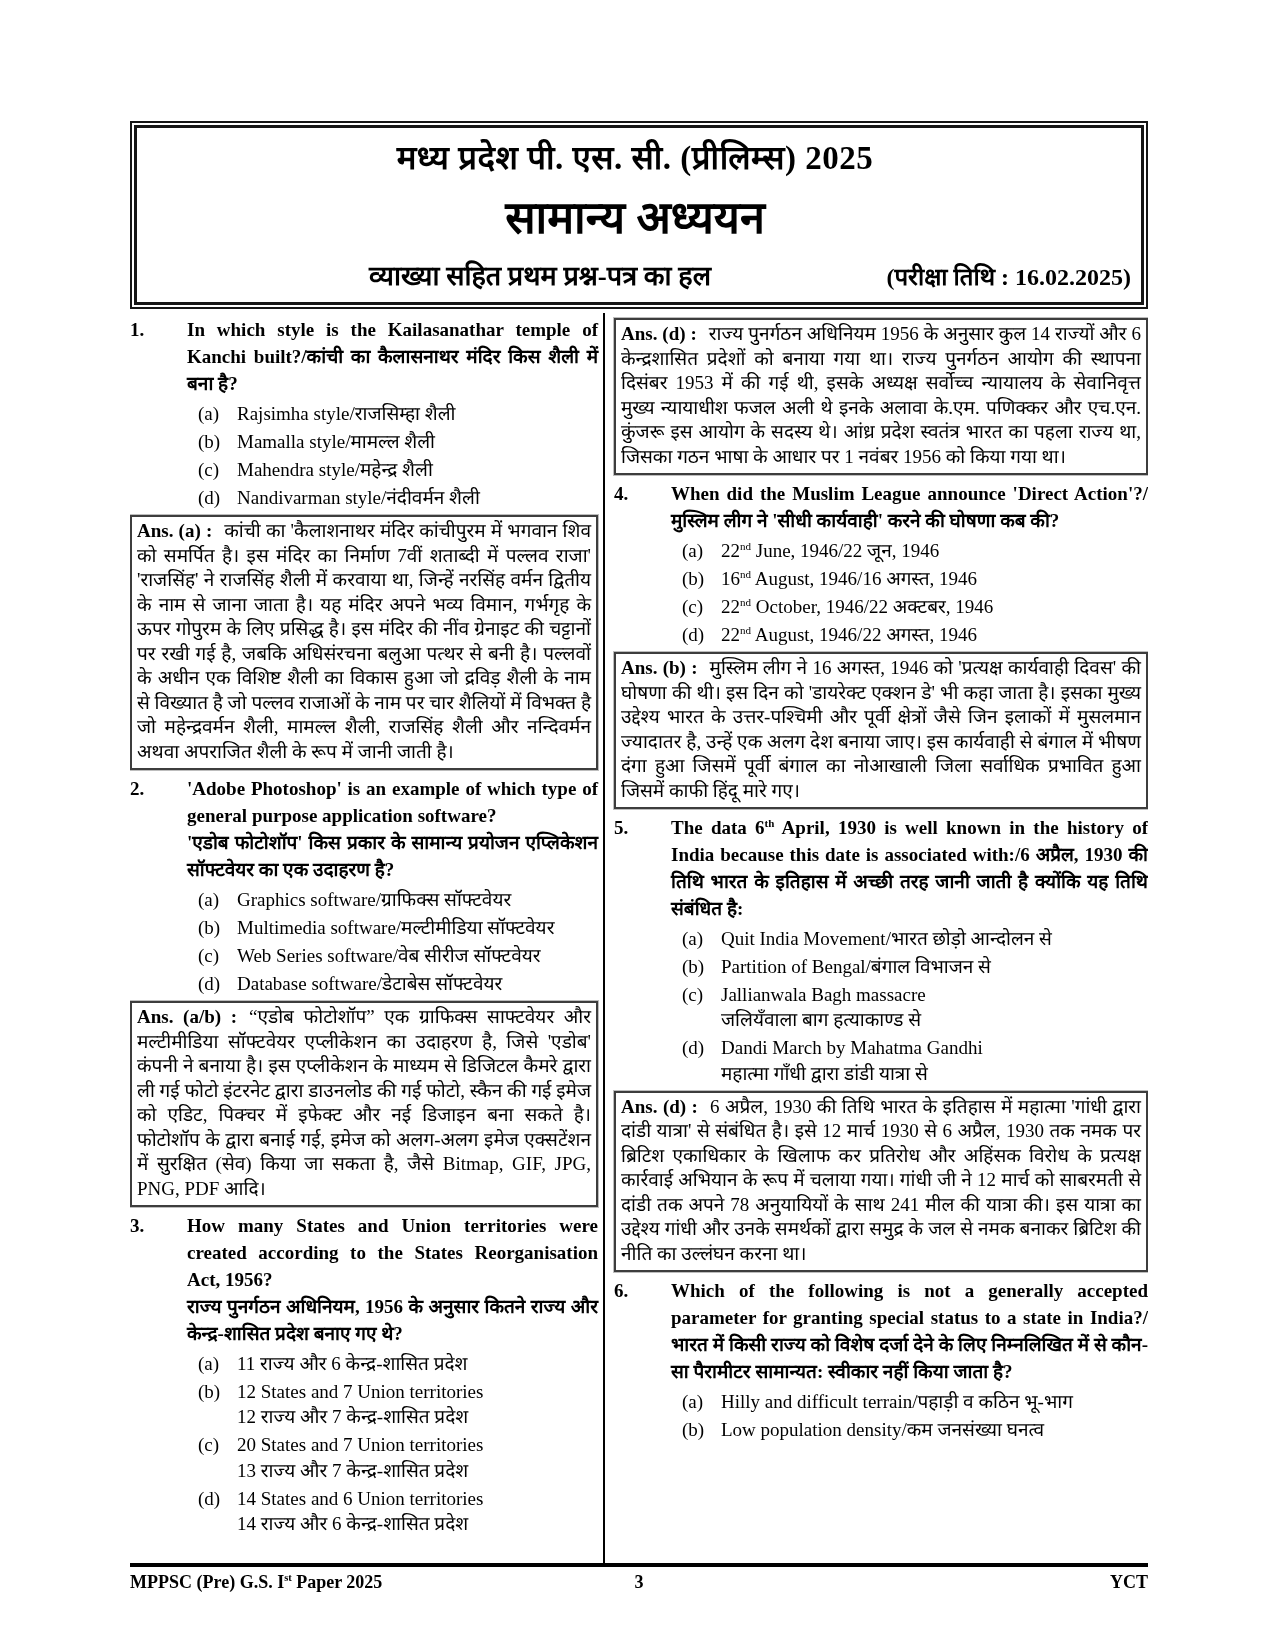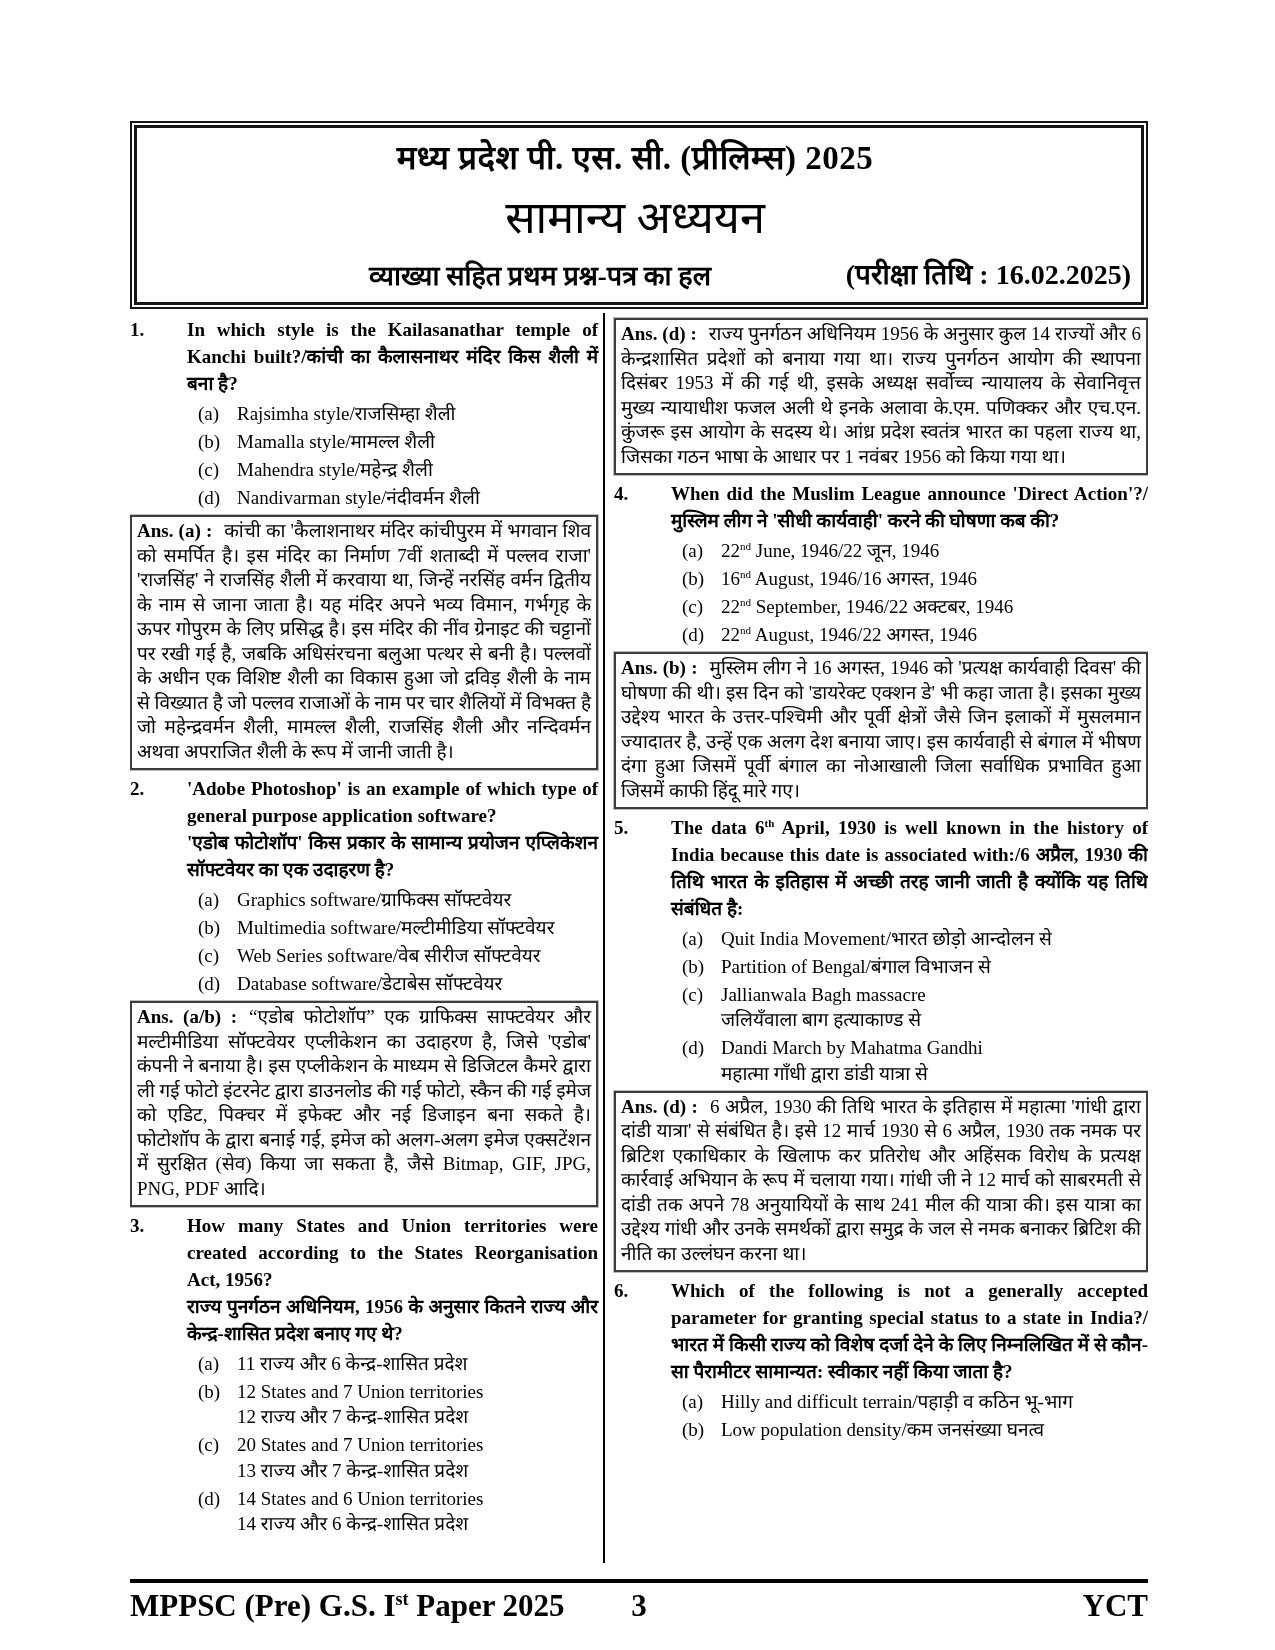"सामान्य अध्ययन" .h-subject { font-weight: normal -> bold }
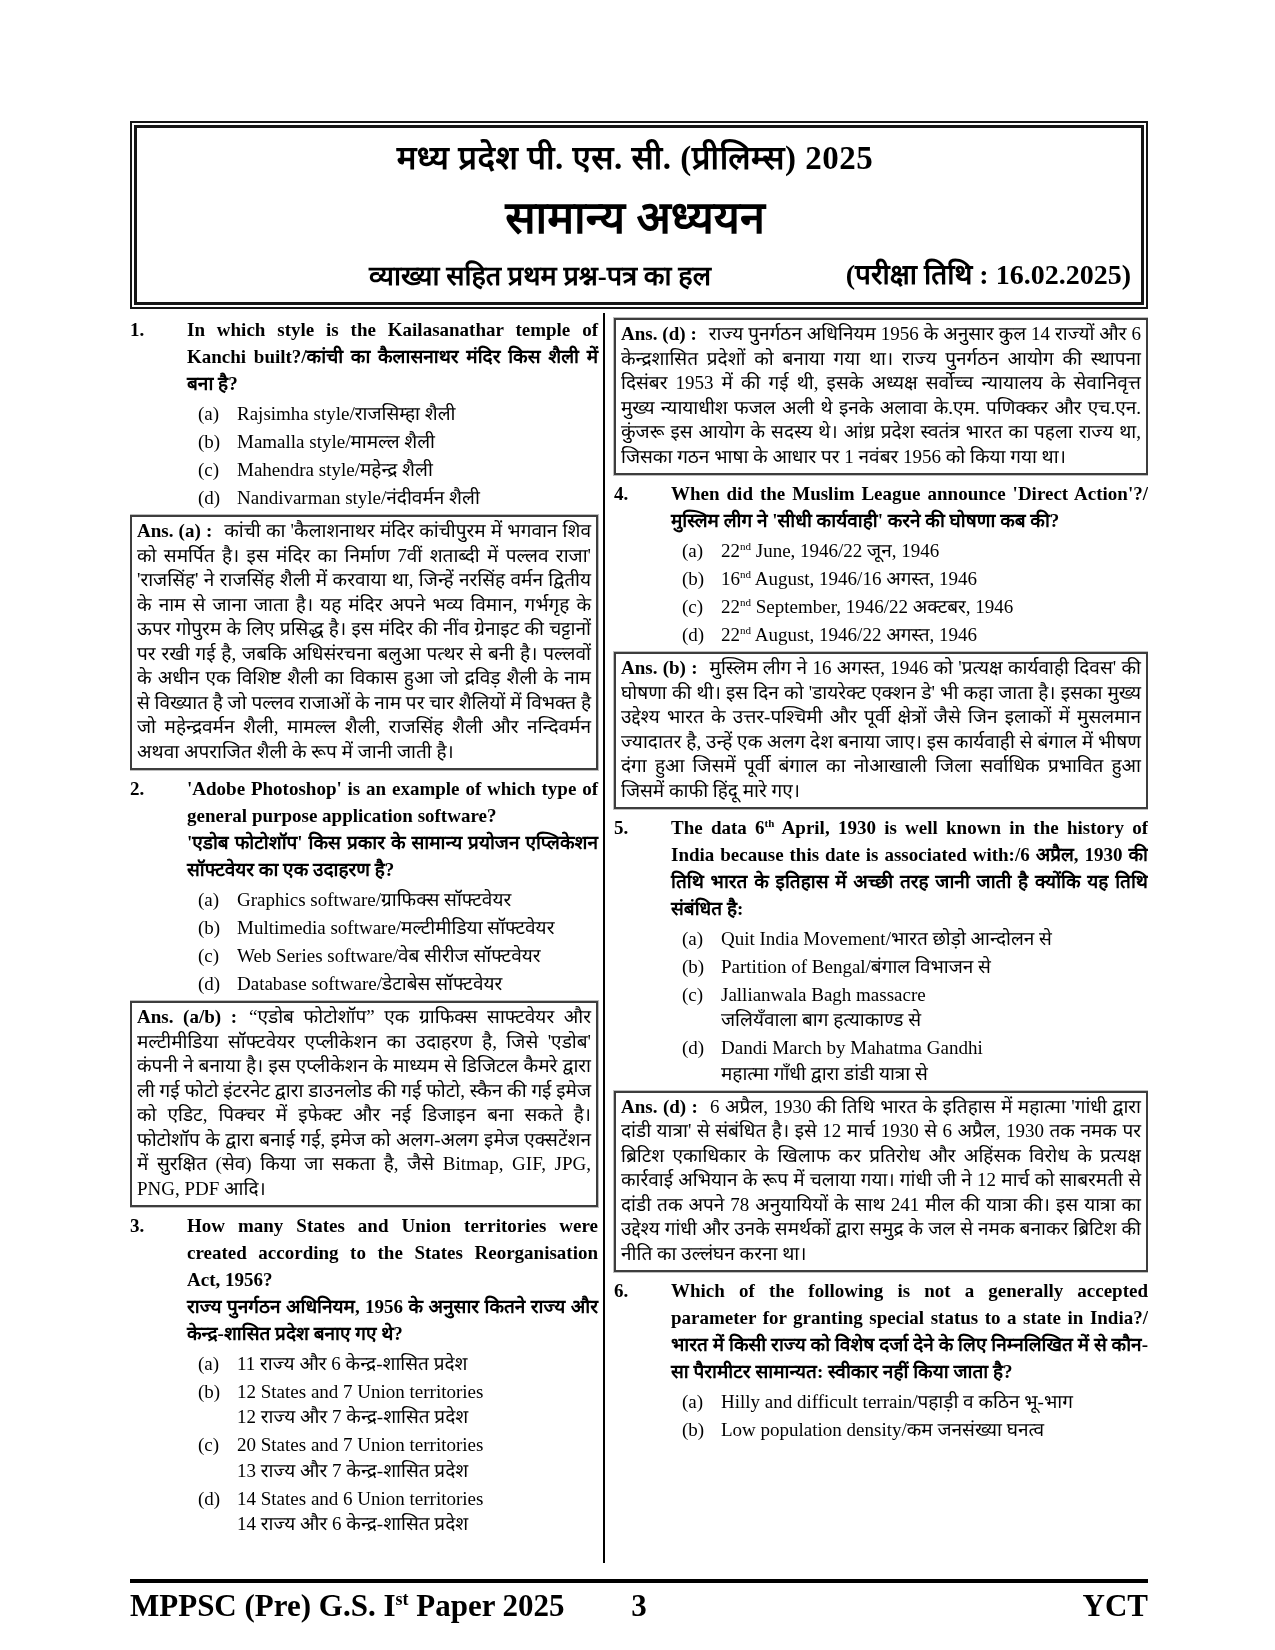"(परीक्षा तिथि : 16.02.2025)" .h-date { font-size: 28px -> 24px }
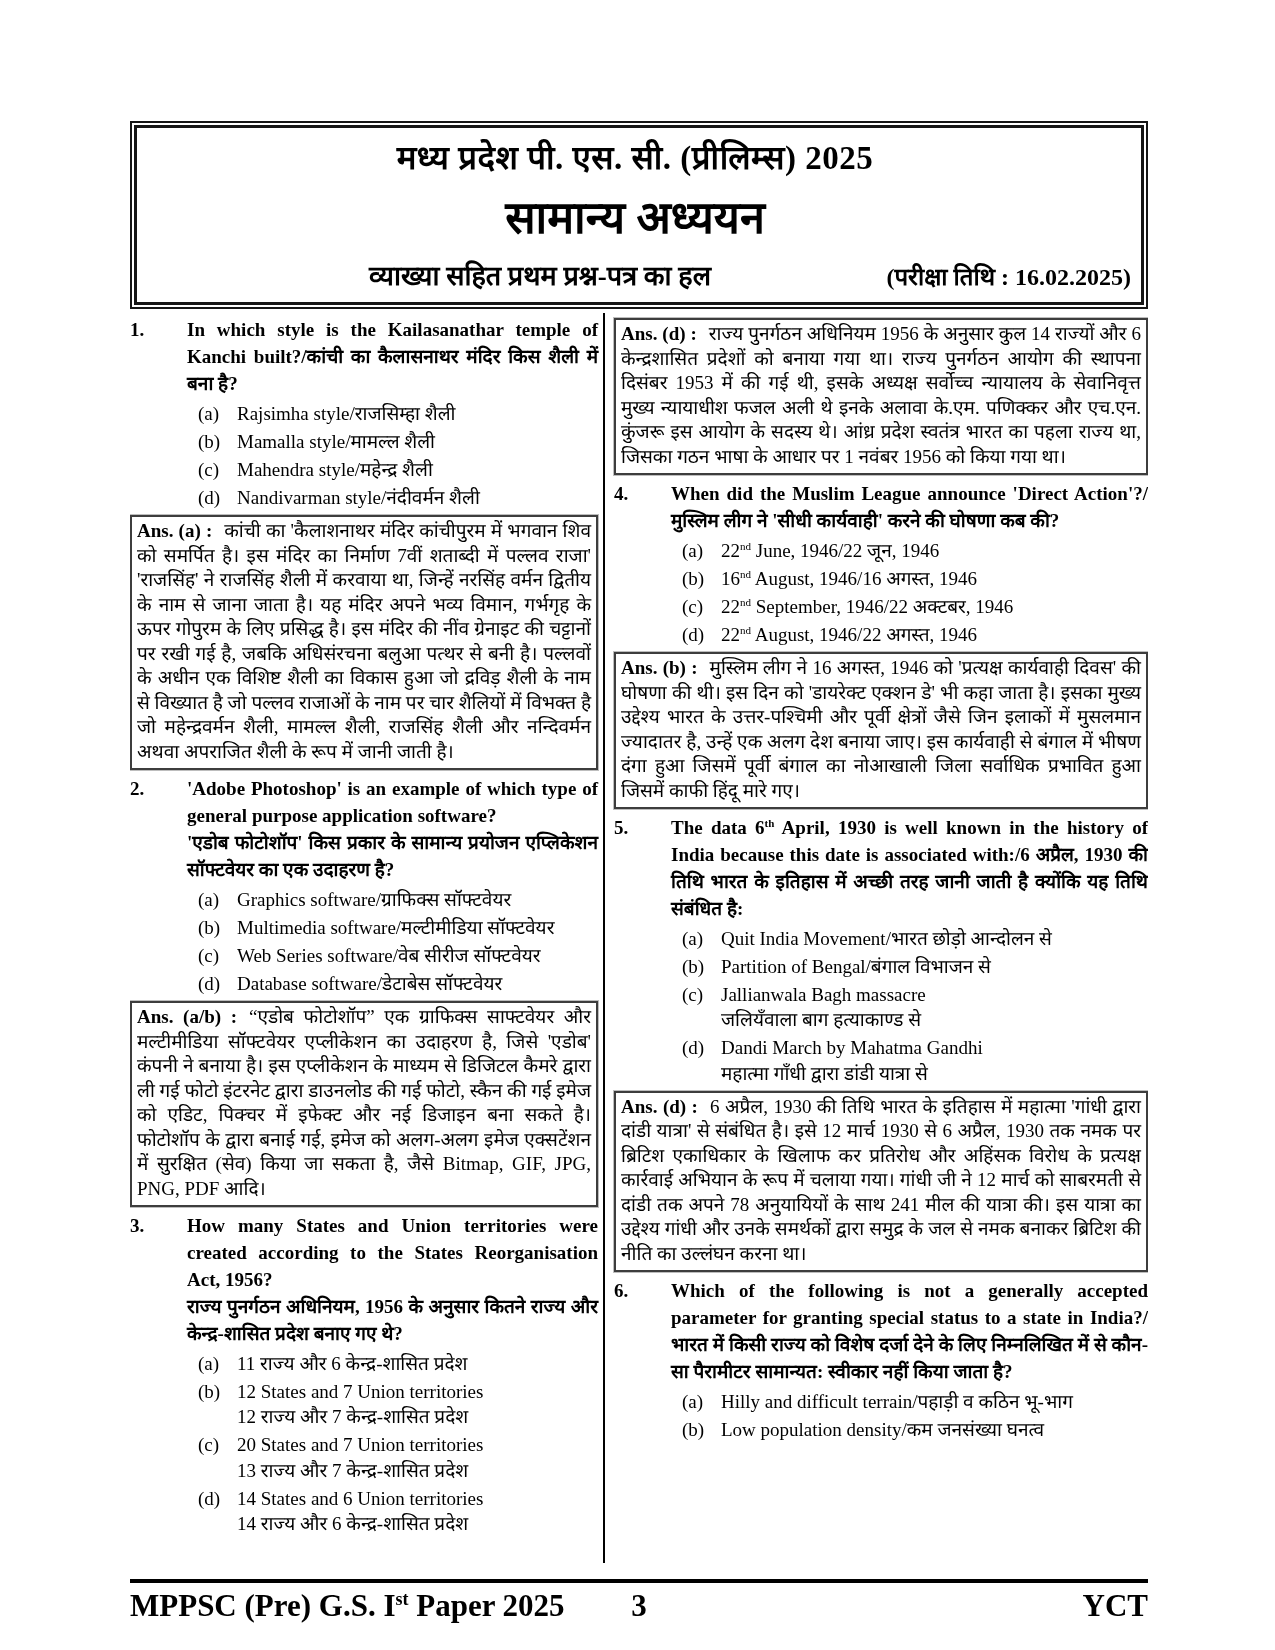"September, 1946/22 अक्टबर, 1946" span { text: September -> October }
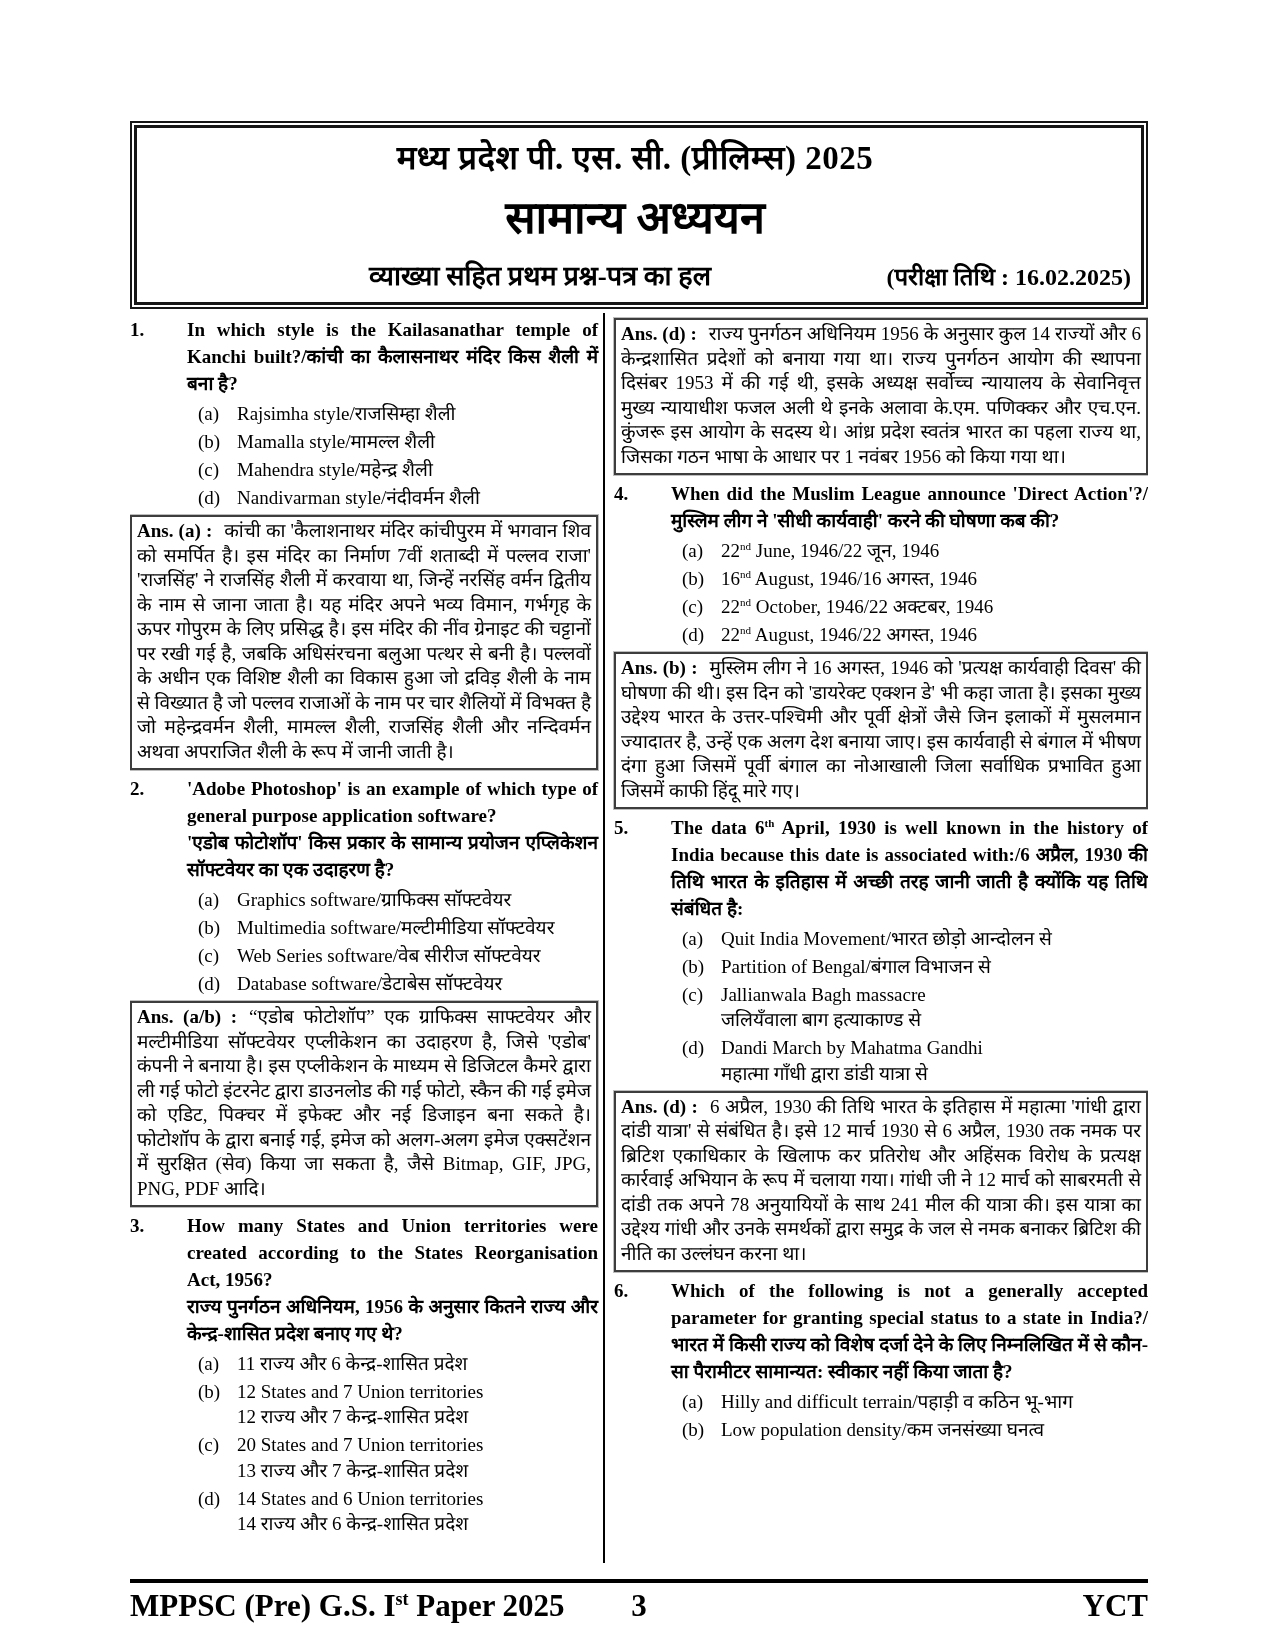"MPPSC (Pre) G.S. Ist Paper" .footer { font-size: 31px -> 18px; margin-top: 16px -> 0 }
